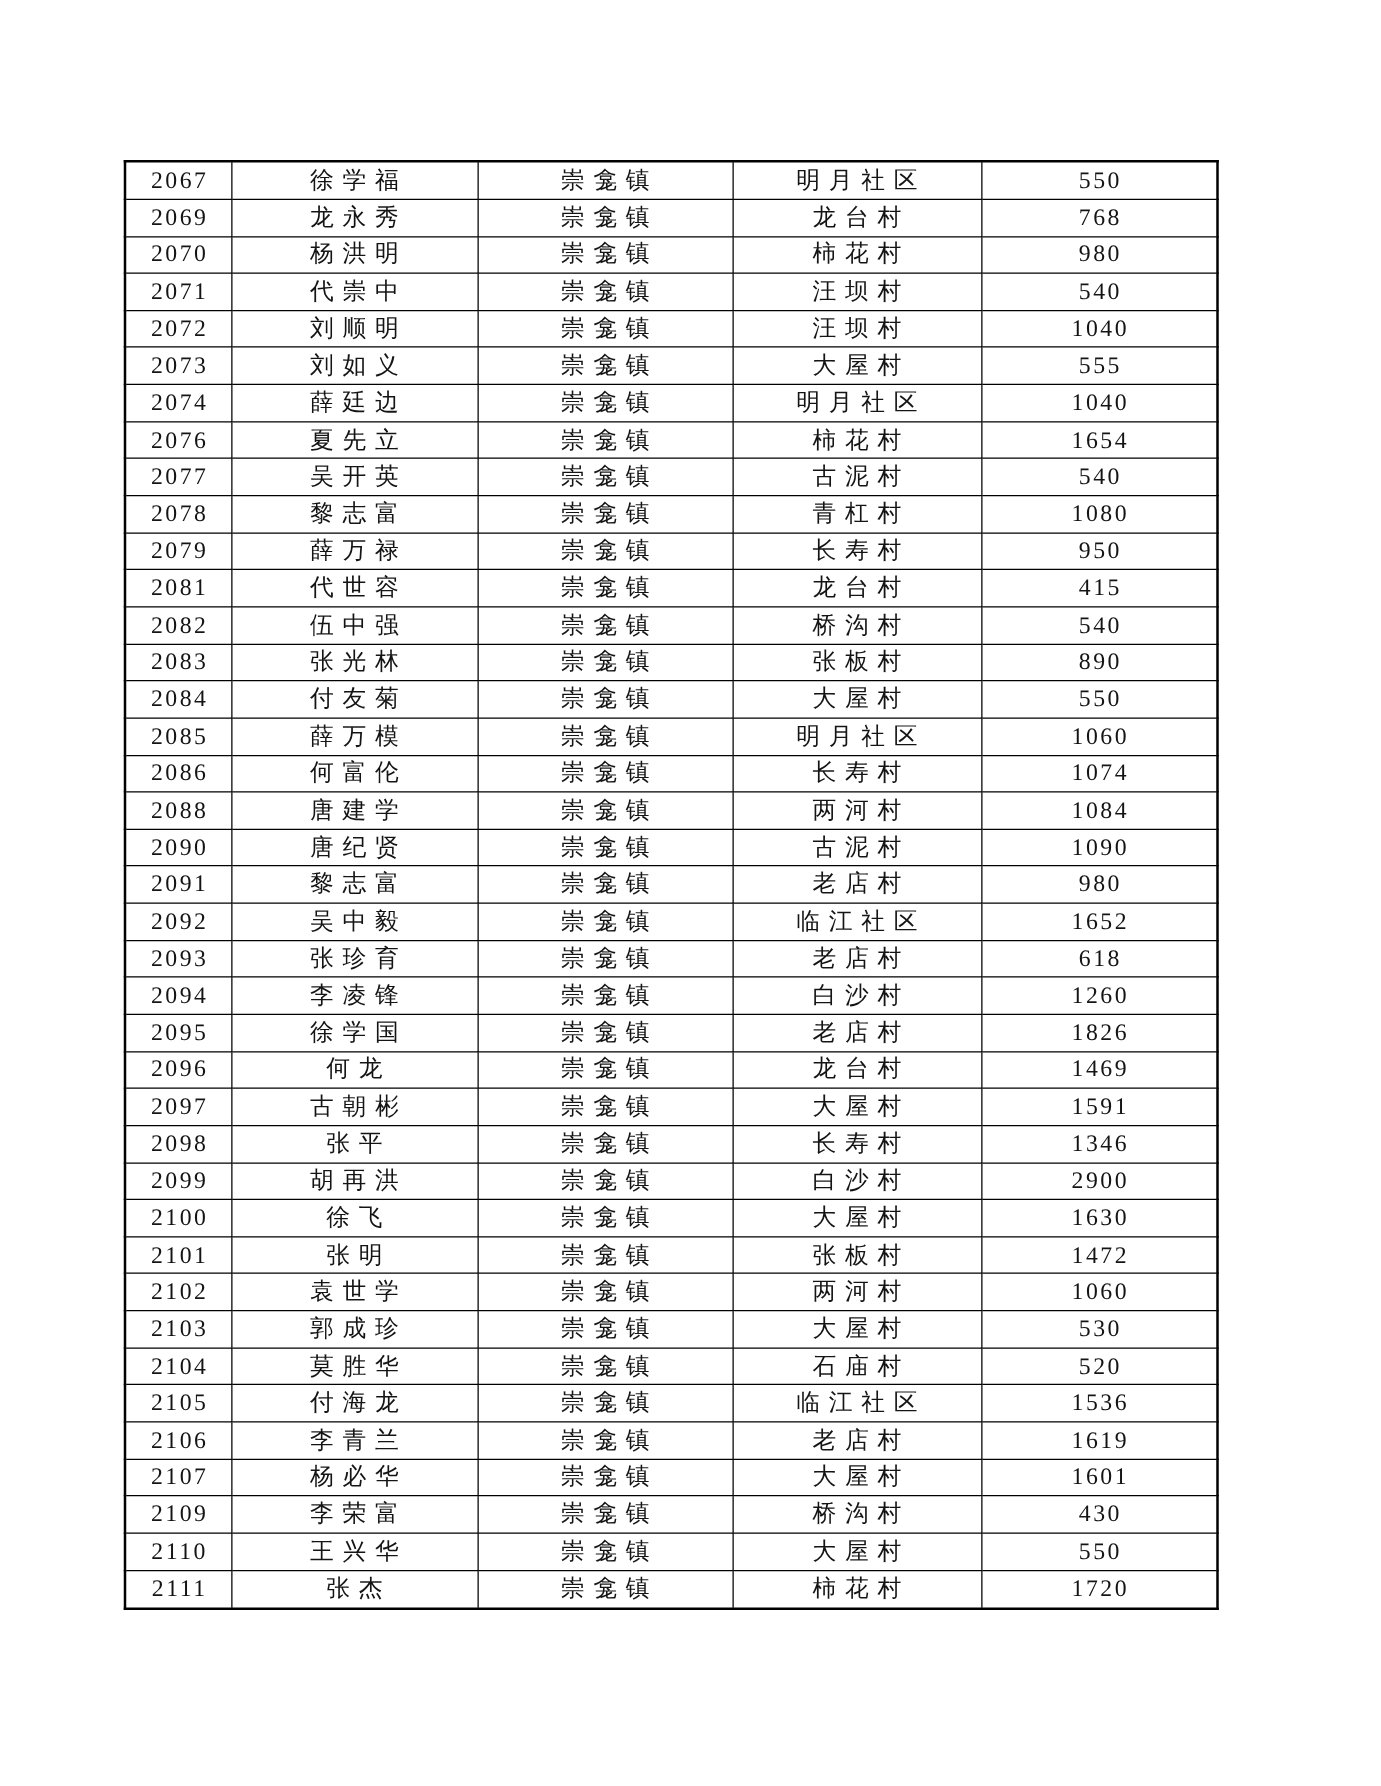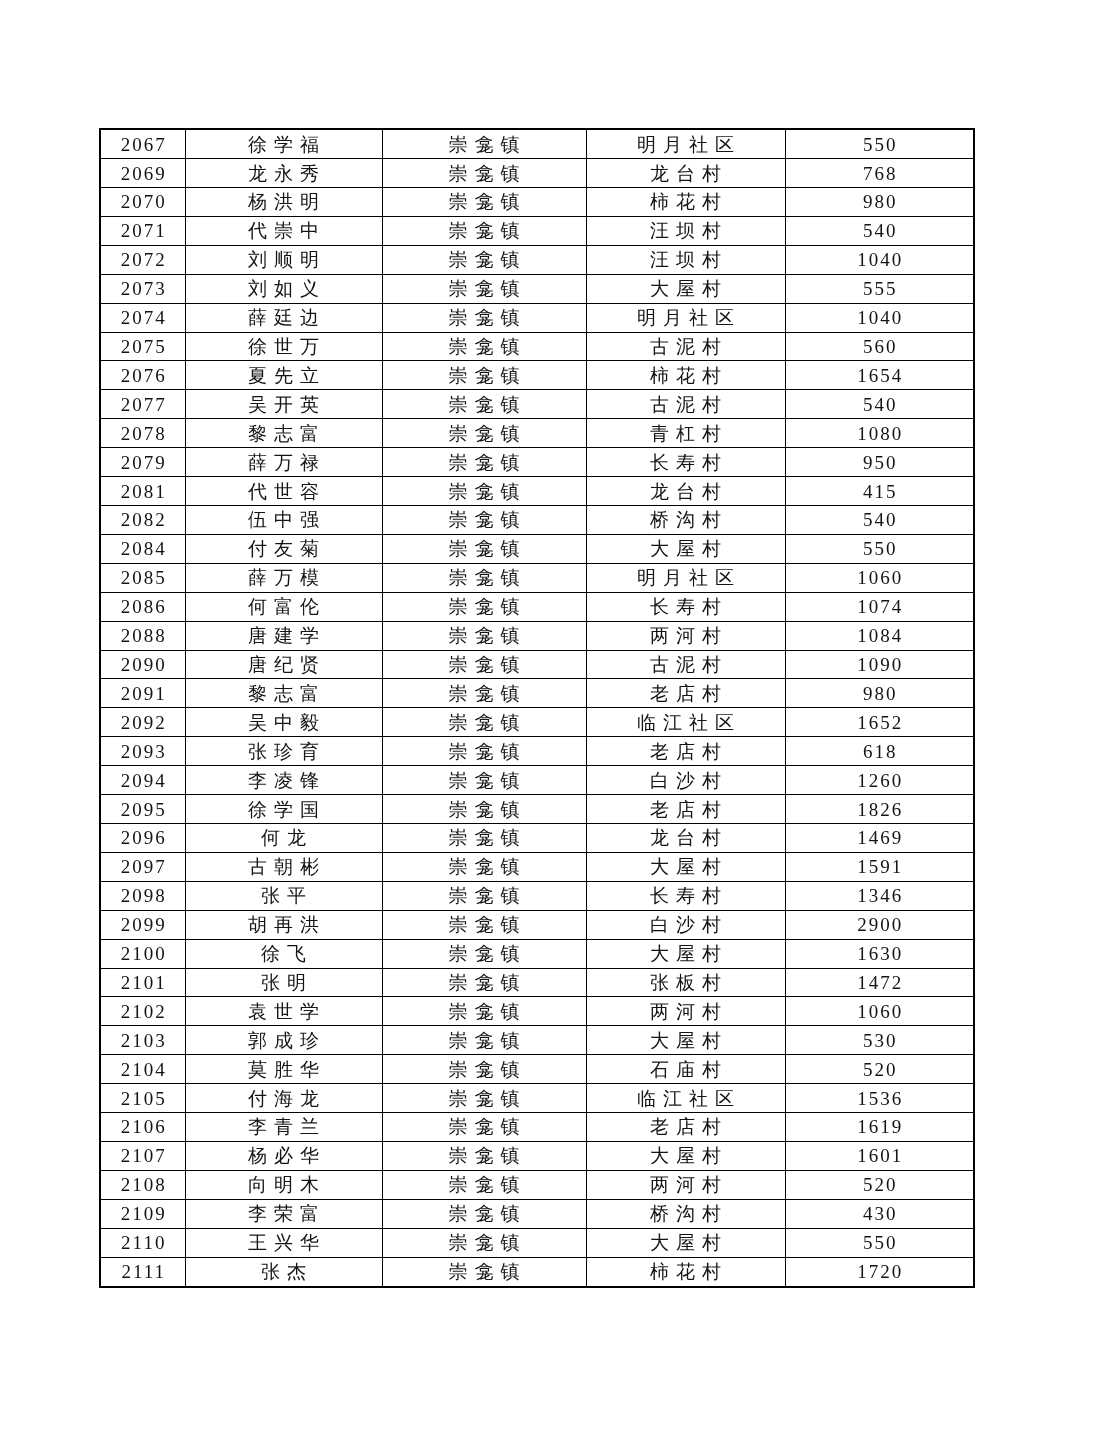"2075" tr { html: <tr> <td>2075</td> <td>徐世万</td> <td>崇龛镇</td> <td>古泥村</td> <td>560</td> </tr> -> none }
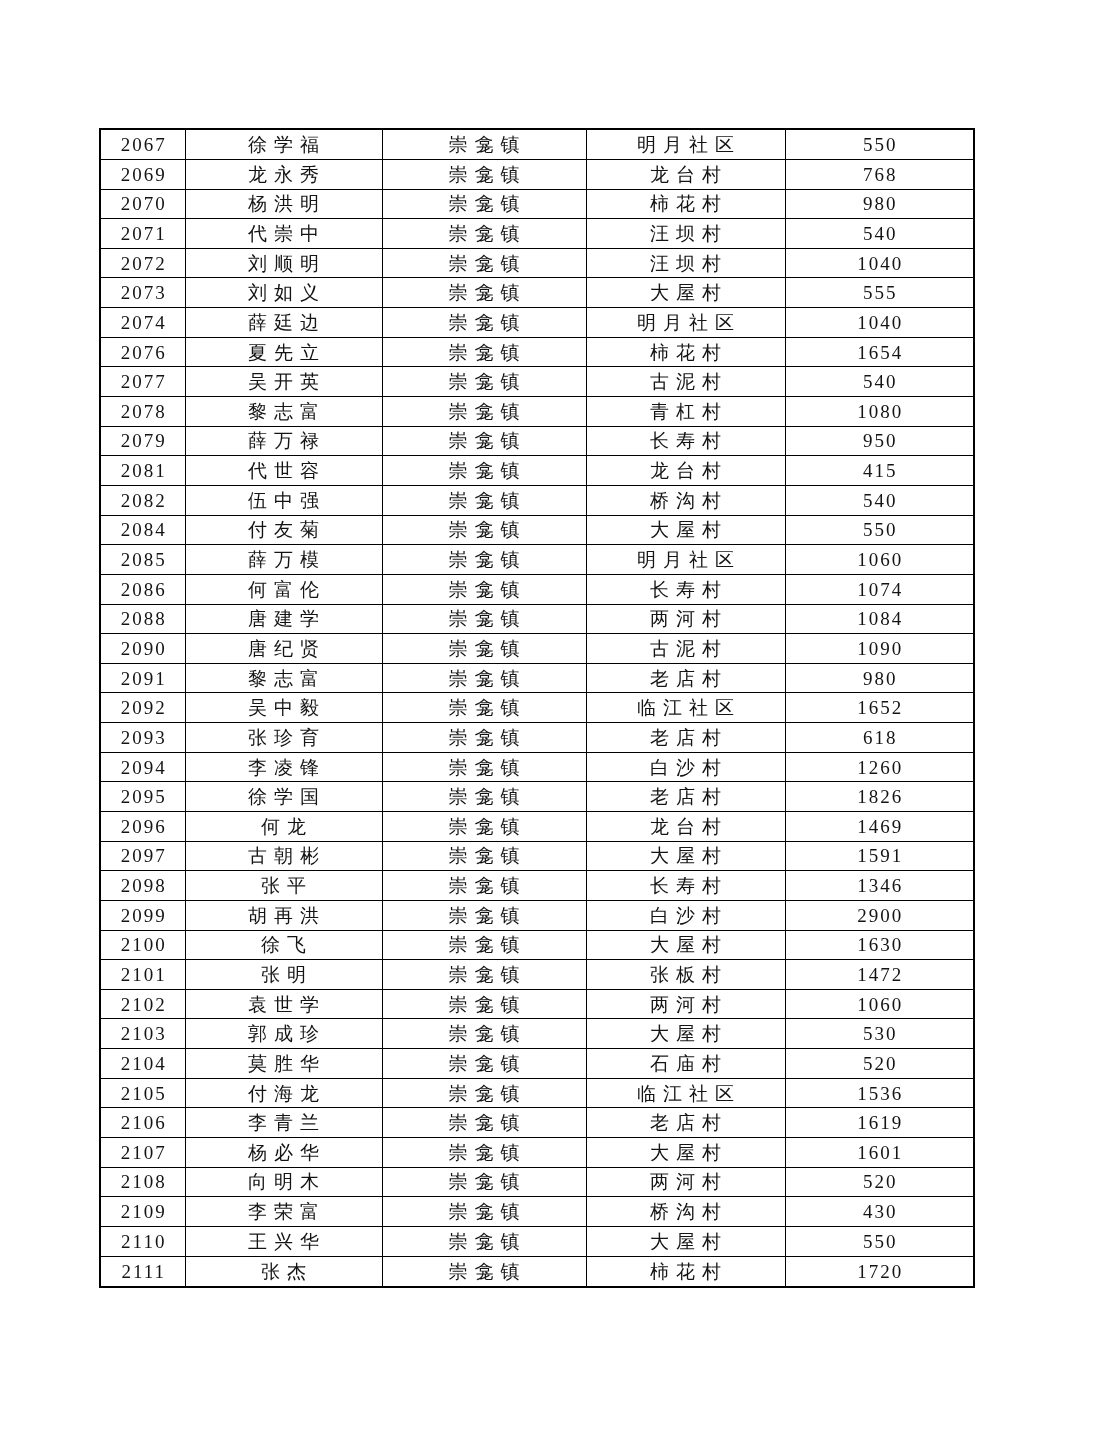"2083" tr { html: none -> <tr> <td>2083</td> <td>张光林</td> <td>崇龛镇</td> <td>张板村</td> <td>890</td> </tr> }
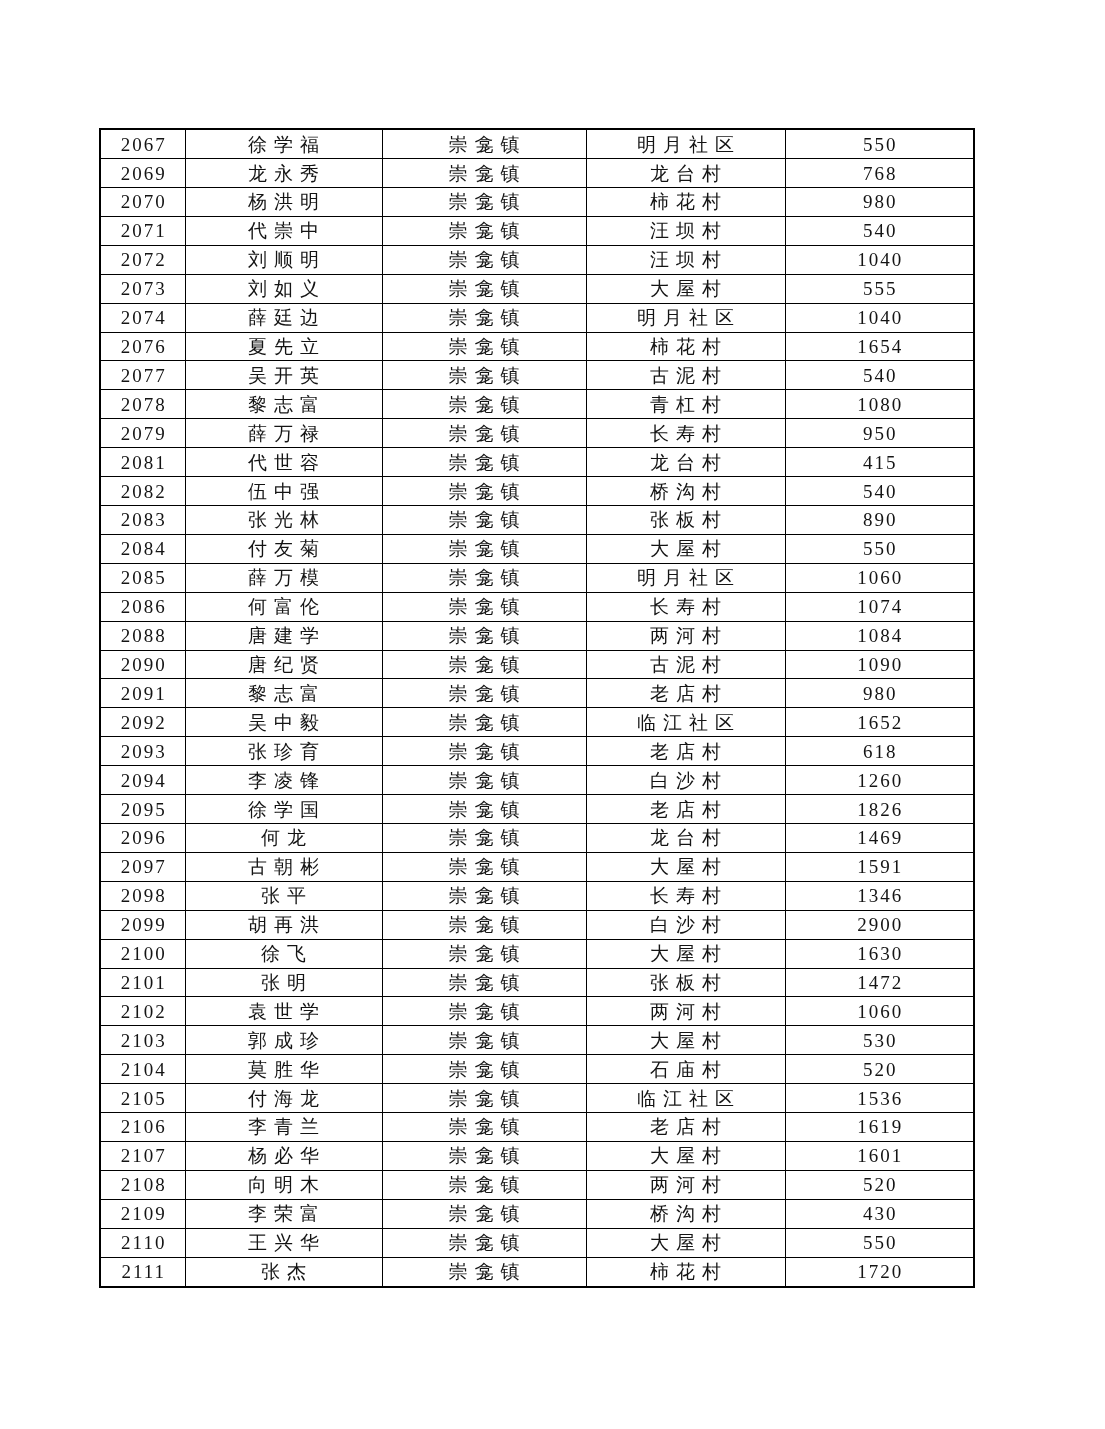"2108" tr { html: <tr> <td>2108</td> <td>向明木</td> <td>崇龛镇</td> <td>两河村</td> <td>520</td> </tr> -> none }
